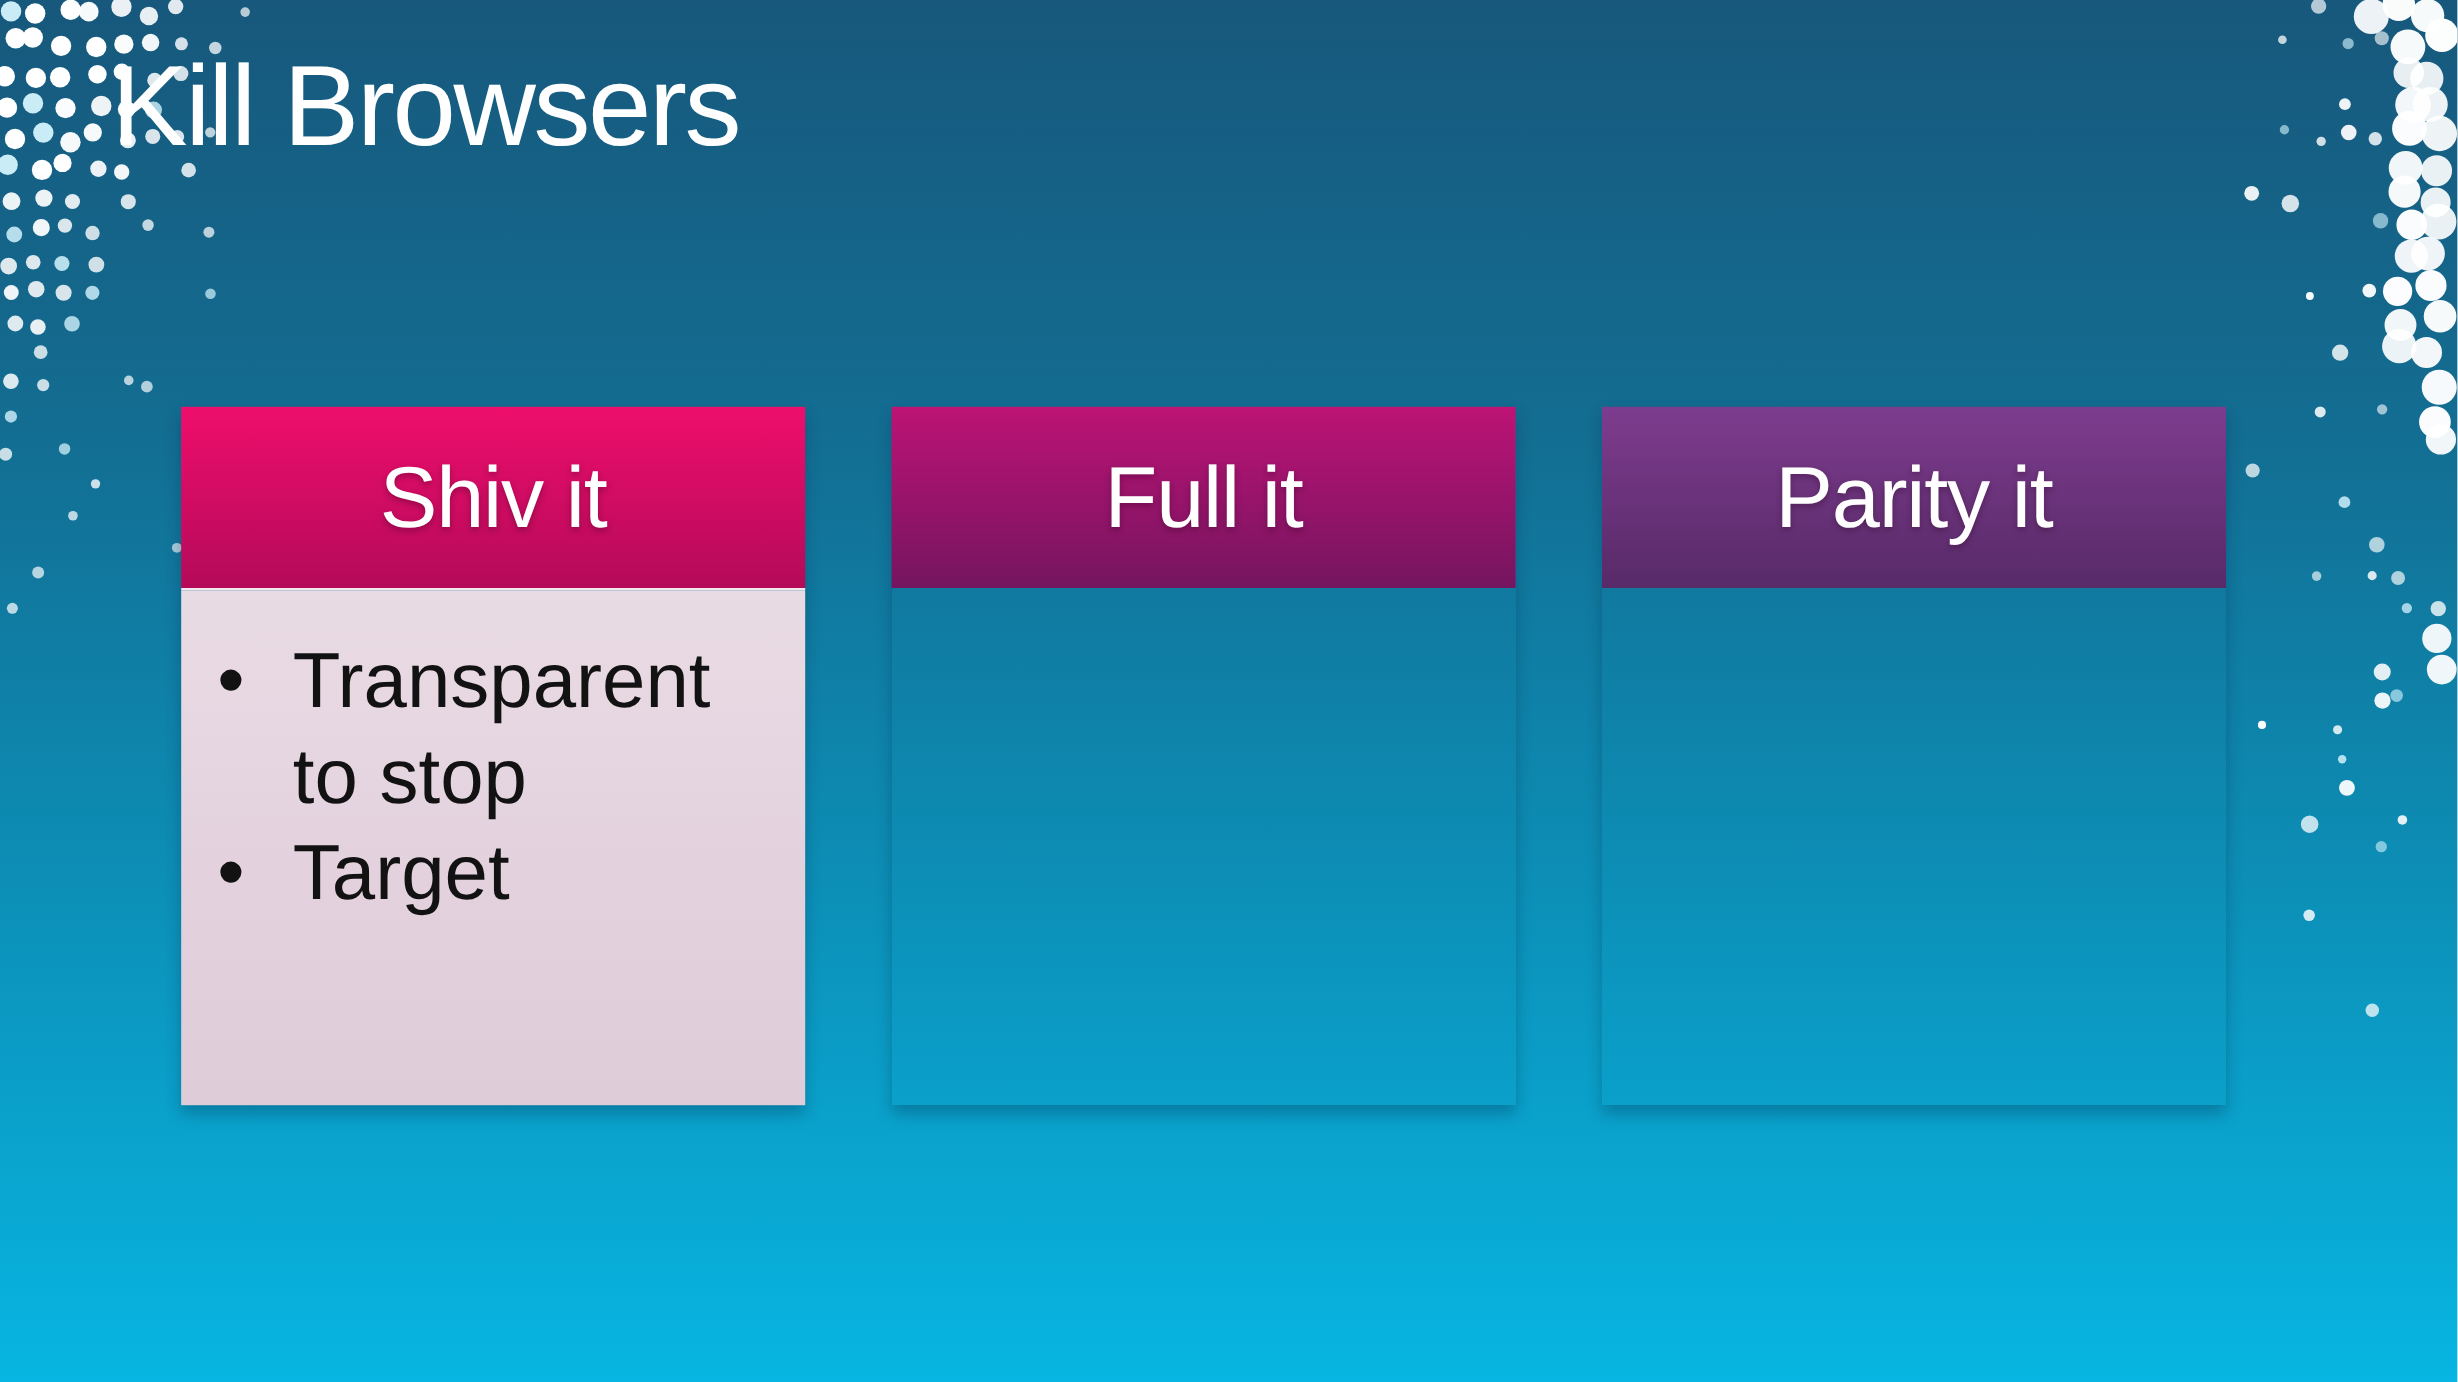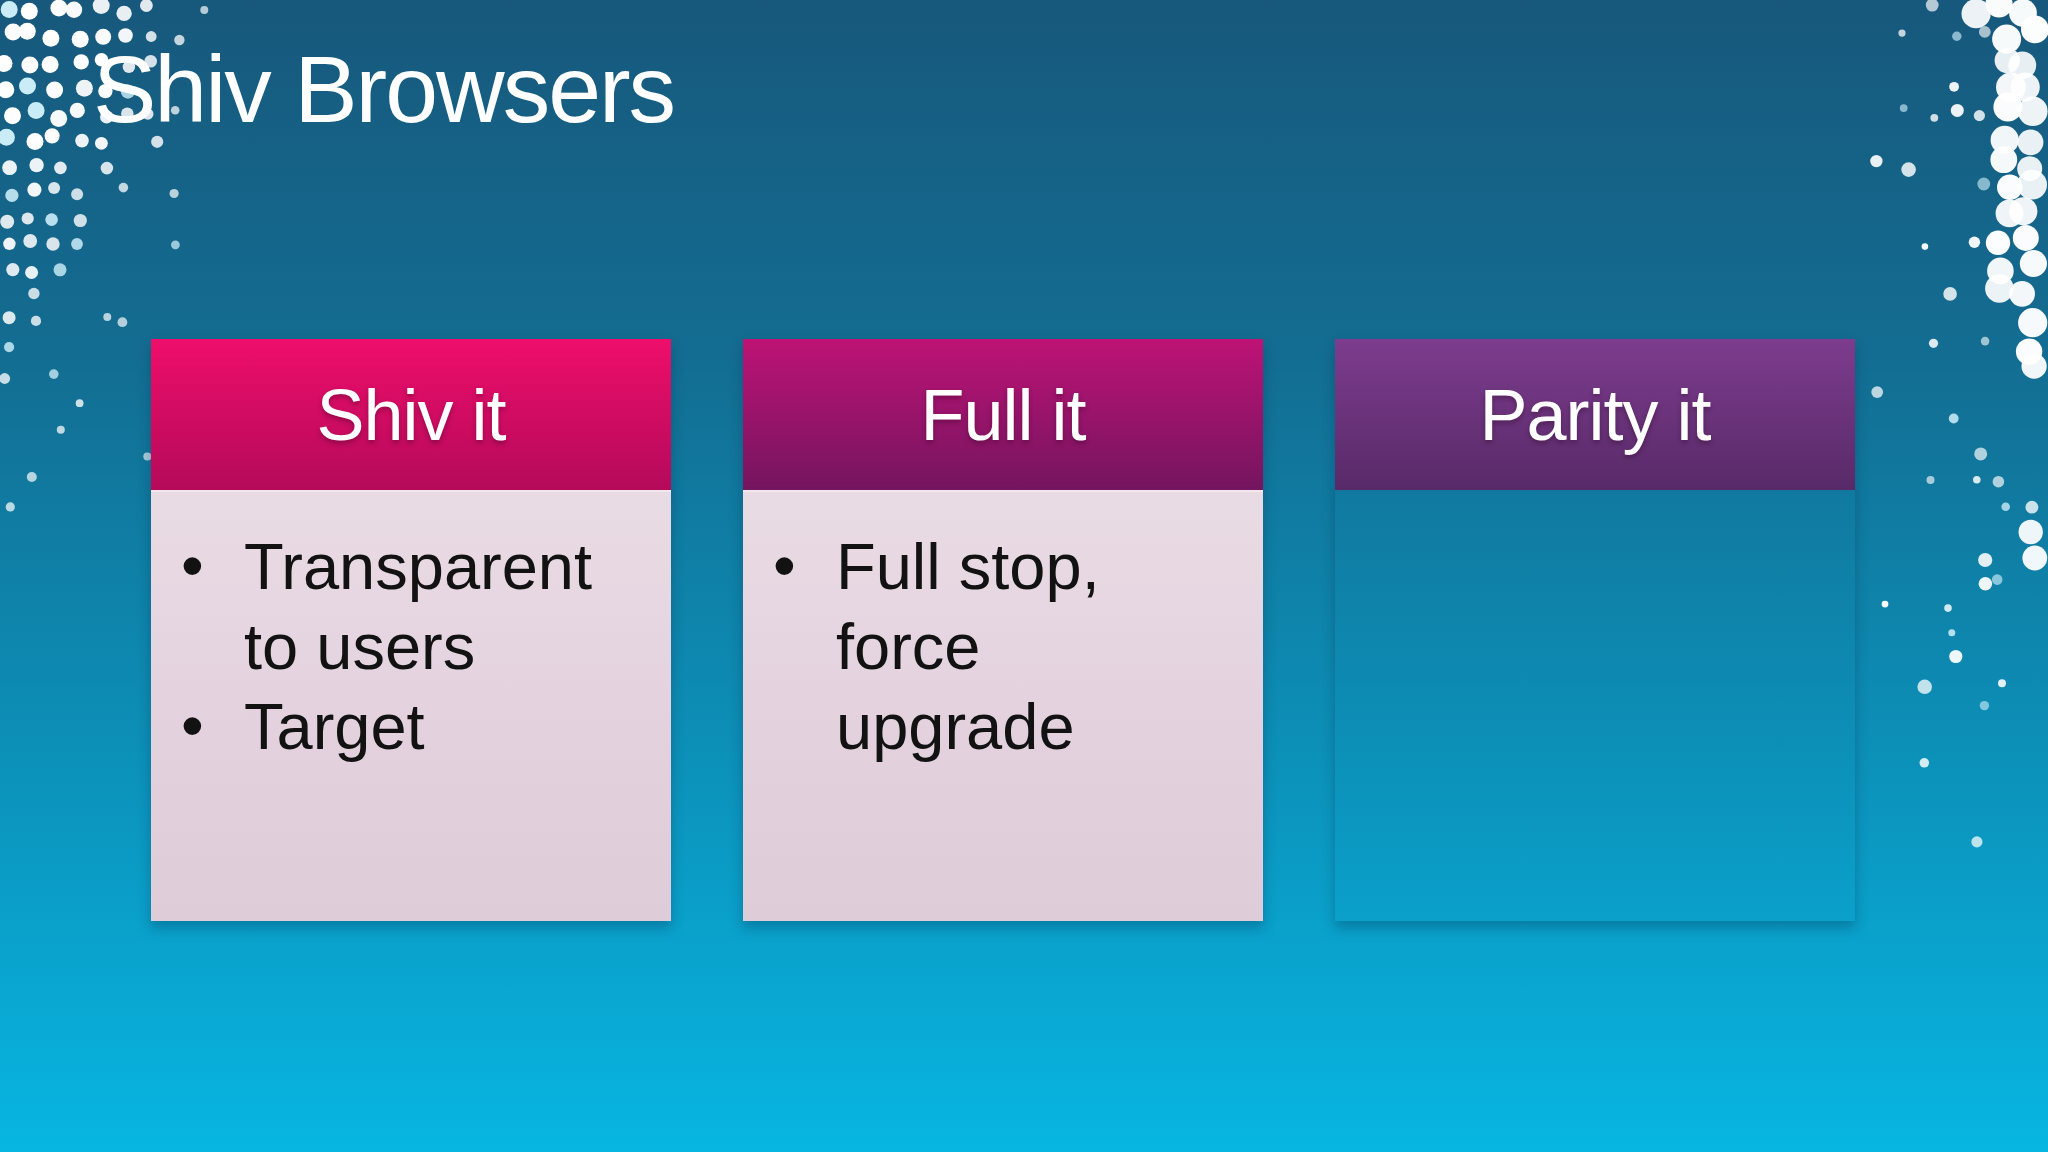"Shiv Browsers" h1.title { text: Shiv -> Kill }
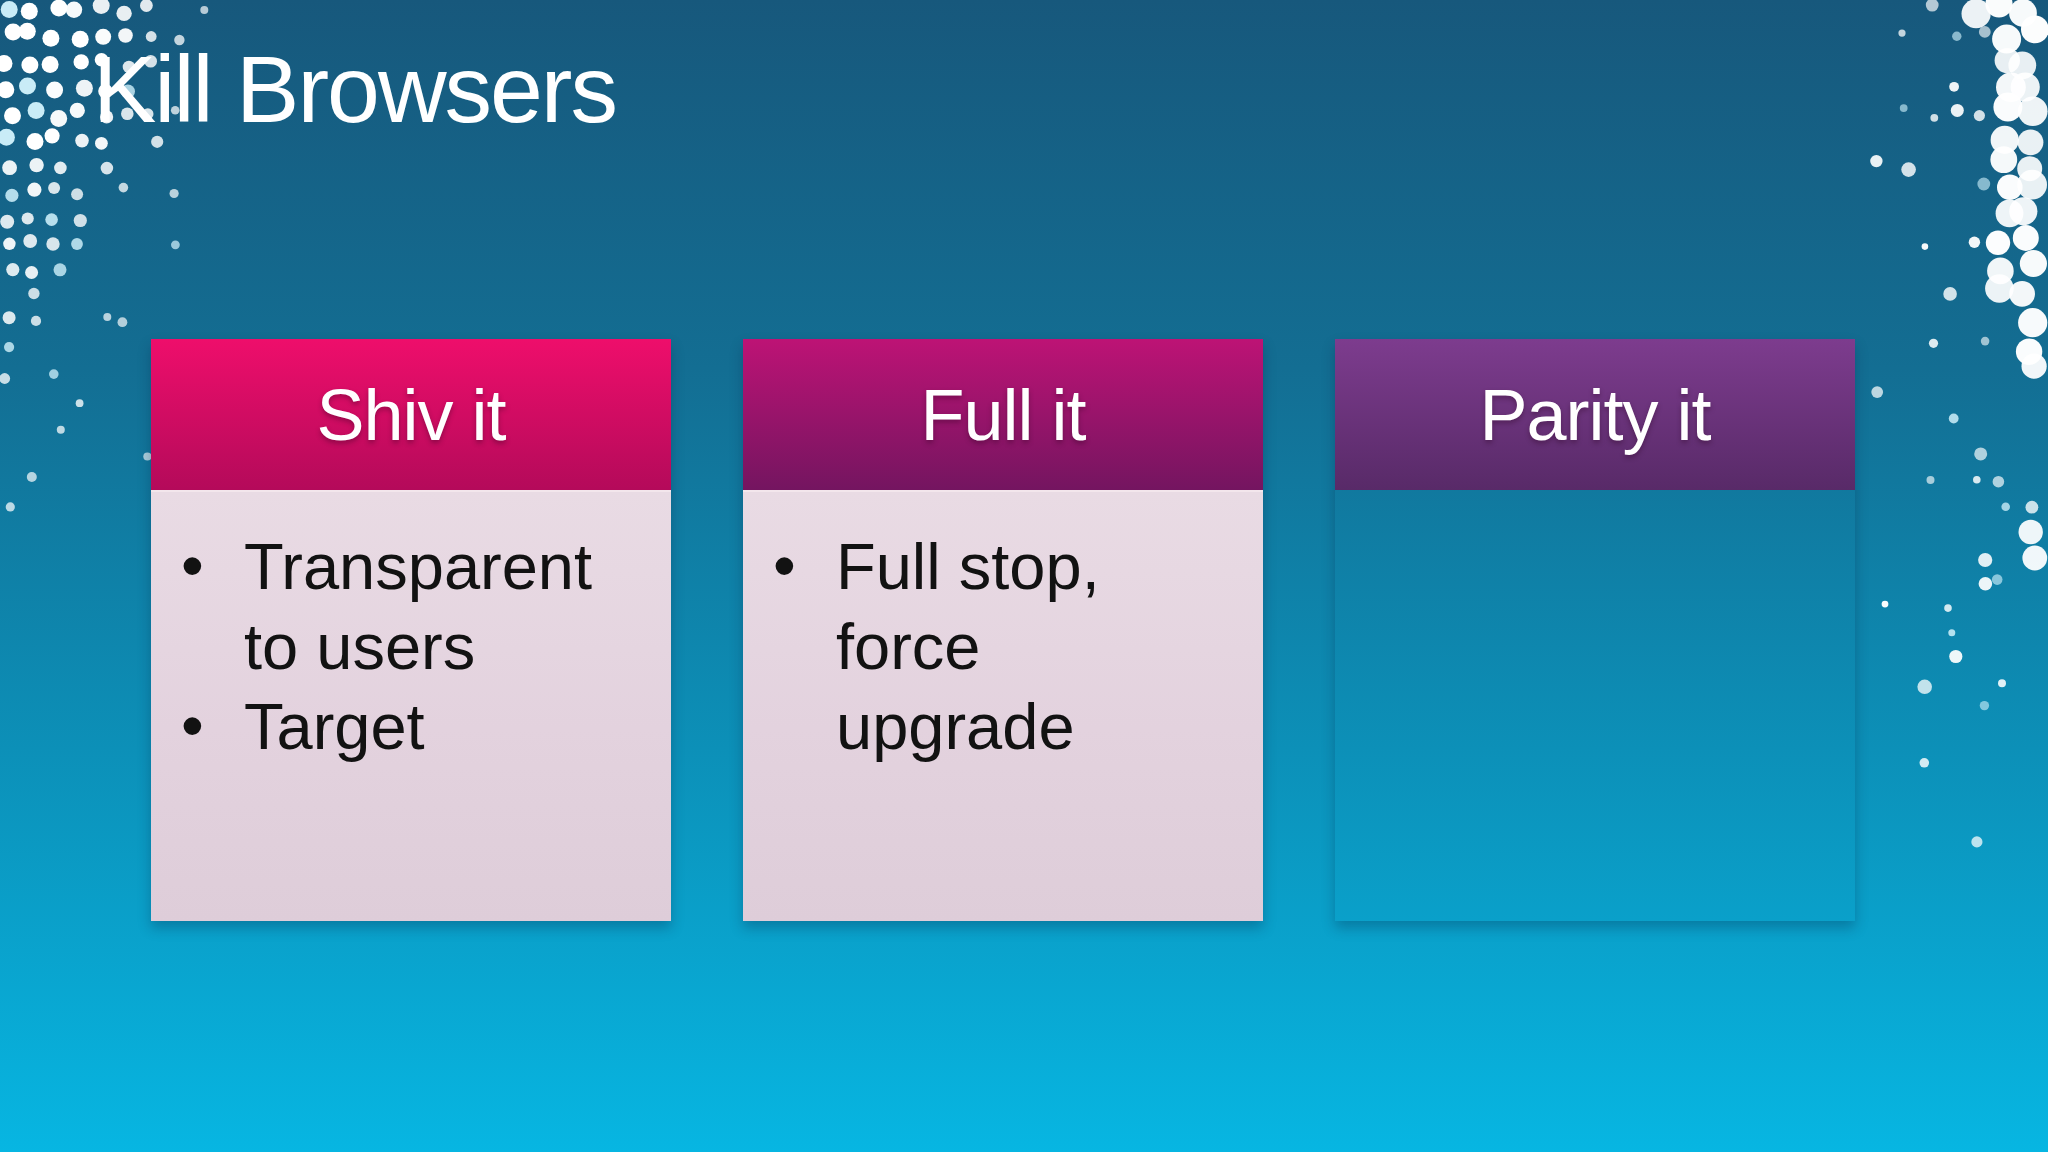"Transparent to users" li { text: users -> stop }
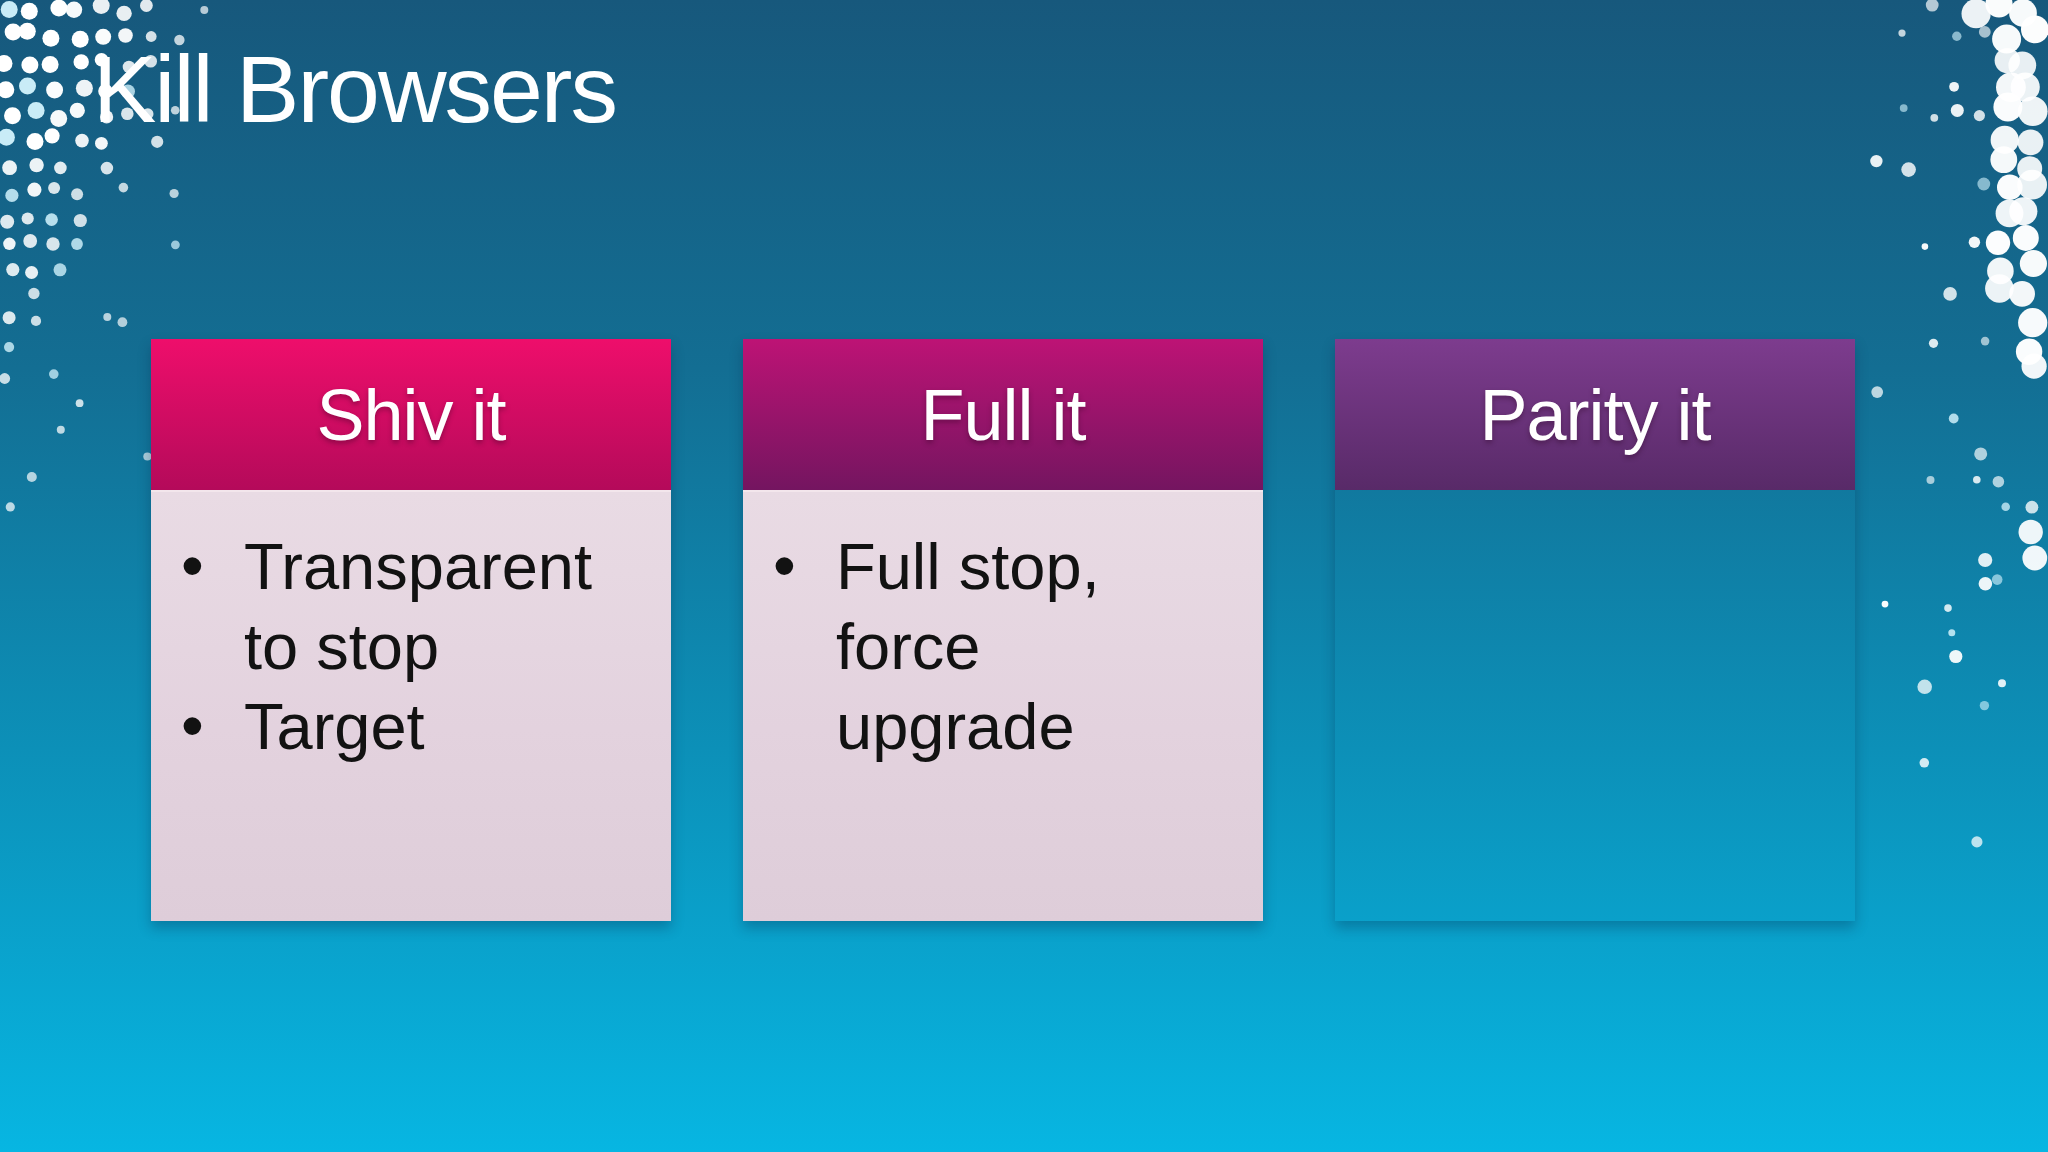"Full stop, force upgrade" div.card-body { html: <div> <ul> <li>Full stop, force upgrade</li> </ul> </div> -> none }
